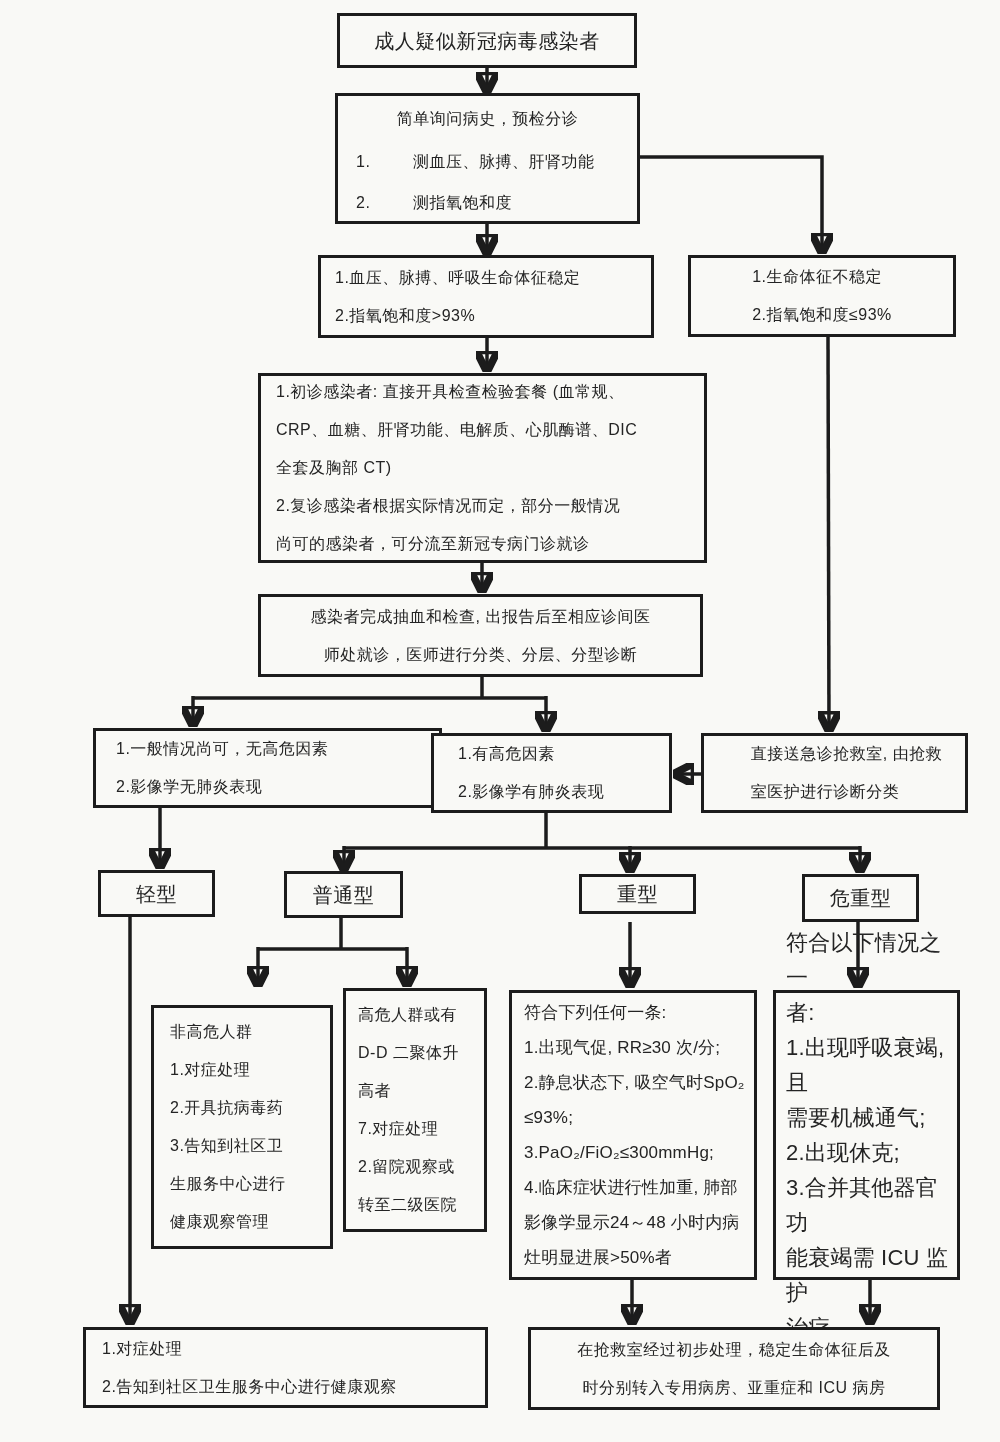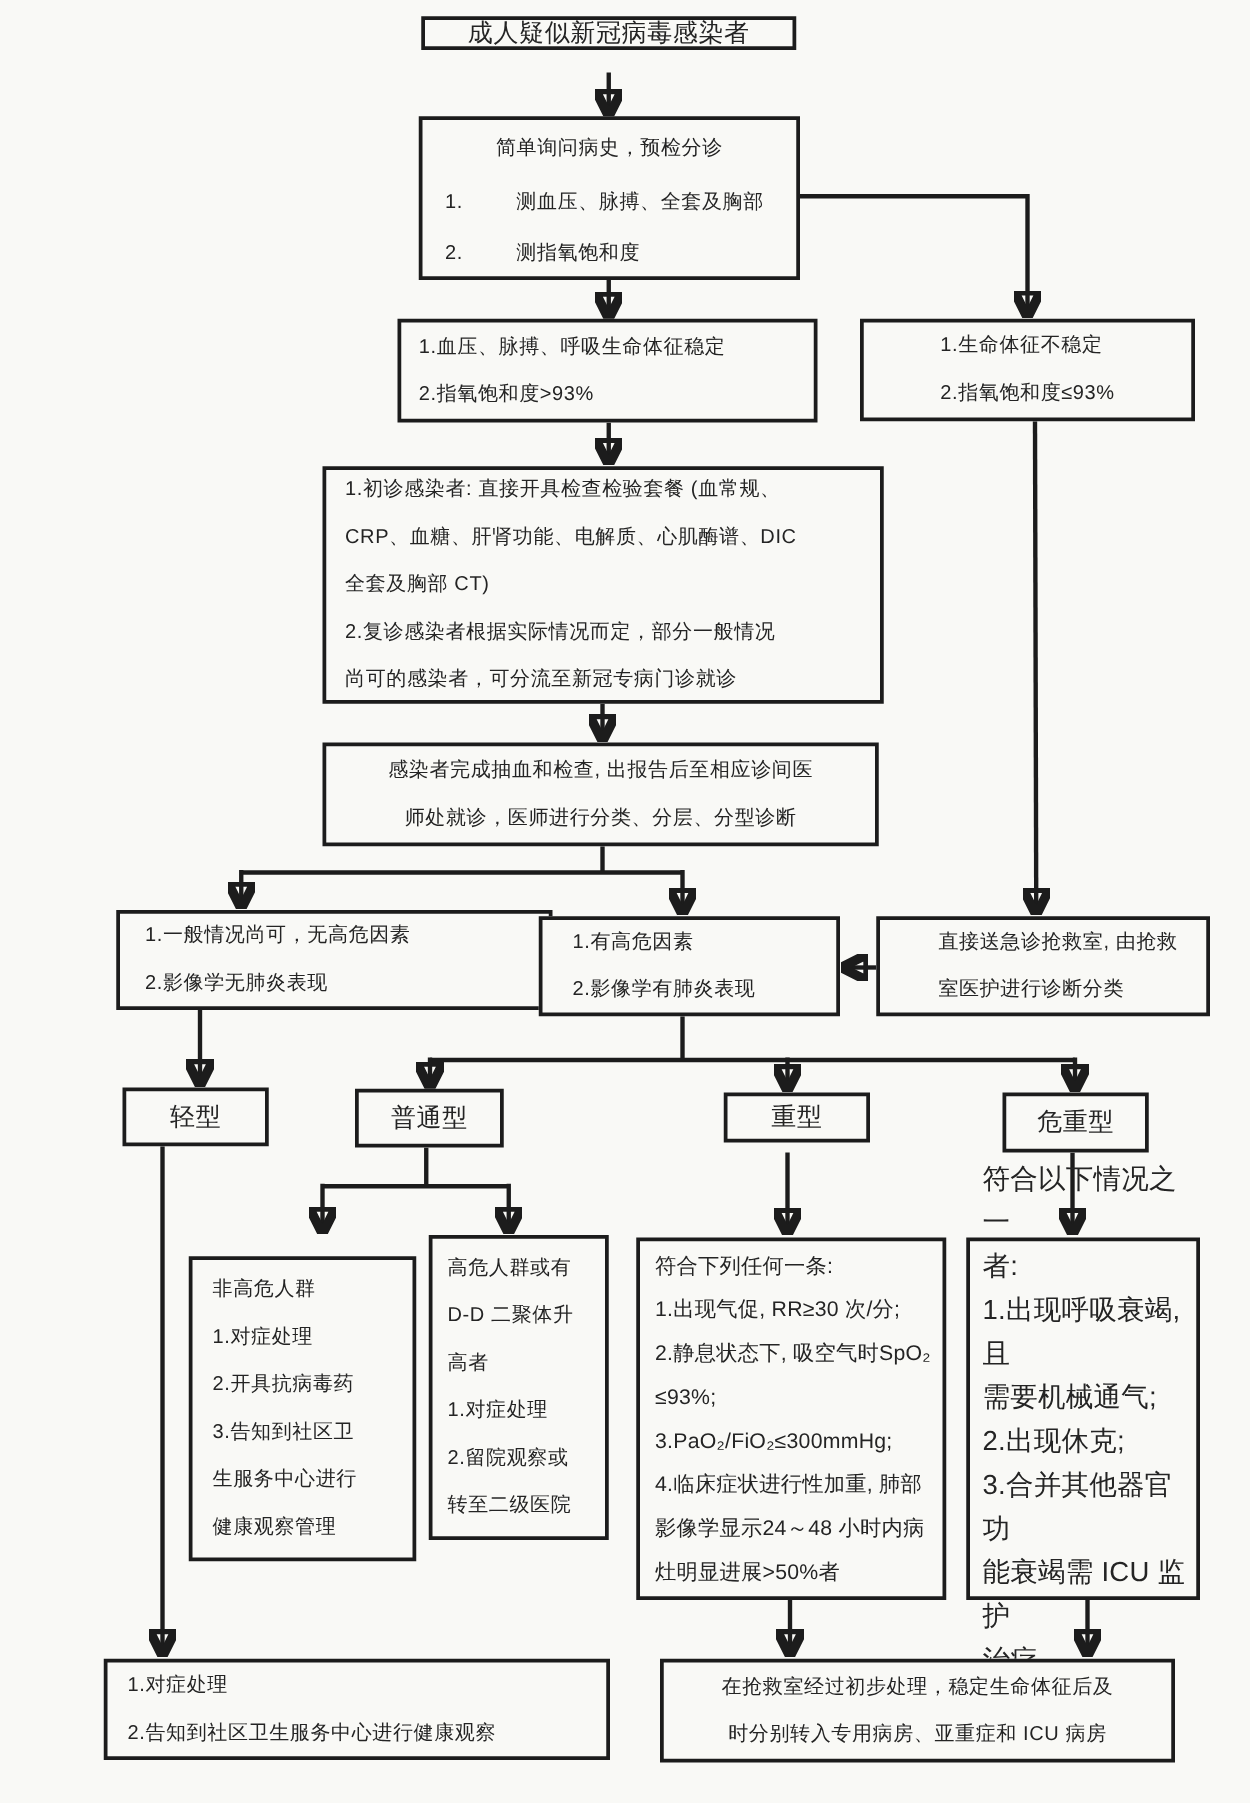"成人疑似新冠病毒感染者" .n-start { height: 27px -> 55px }
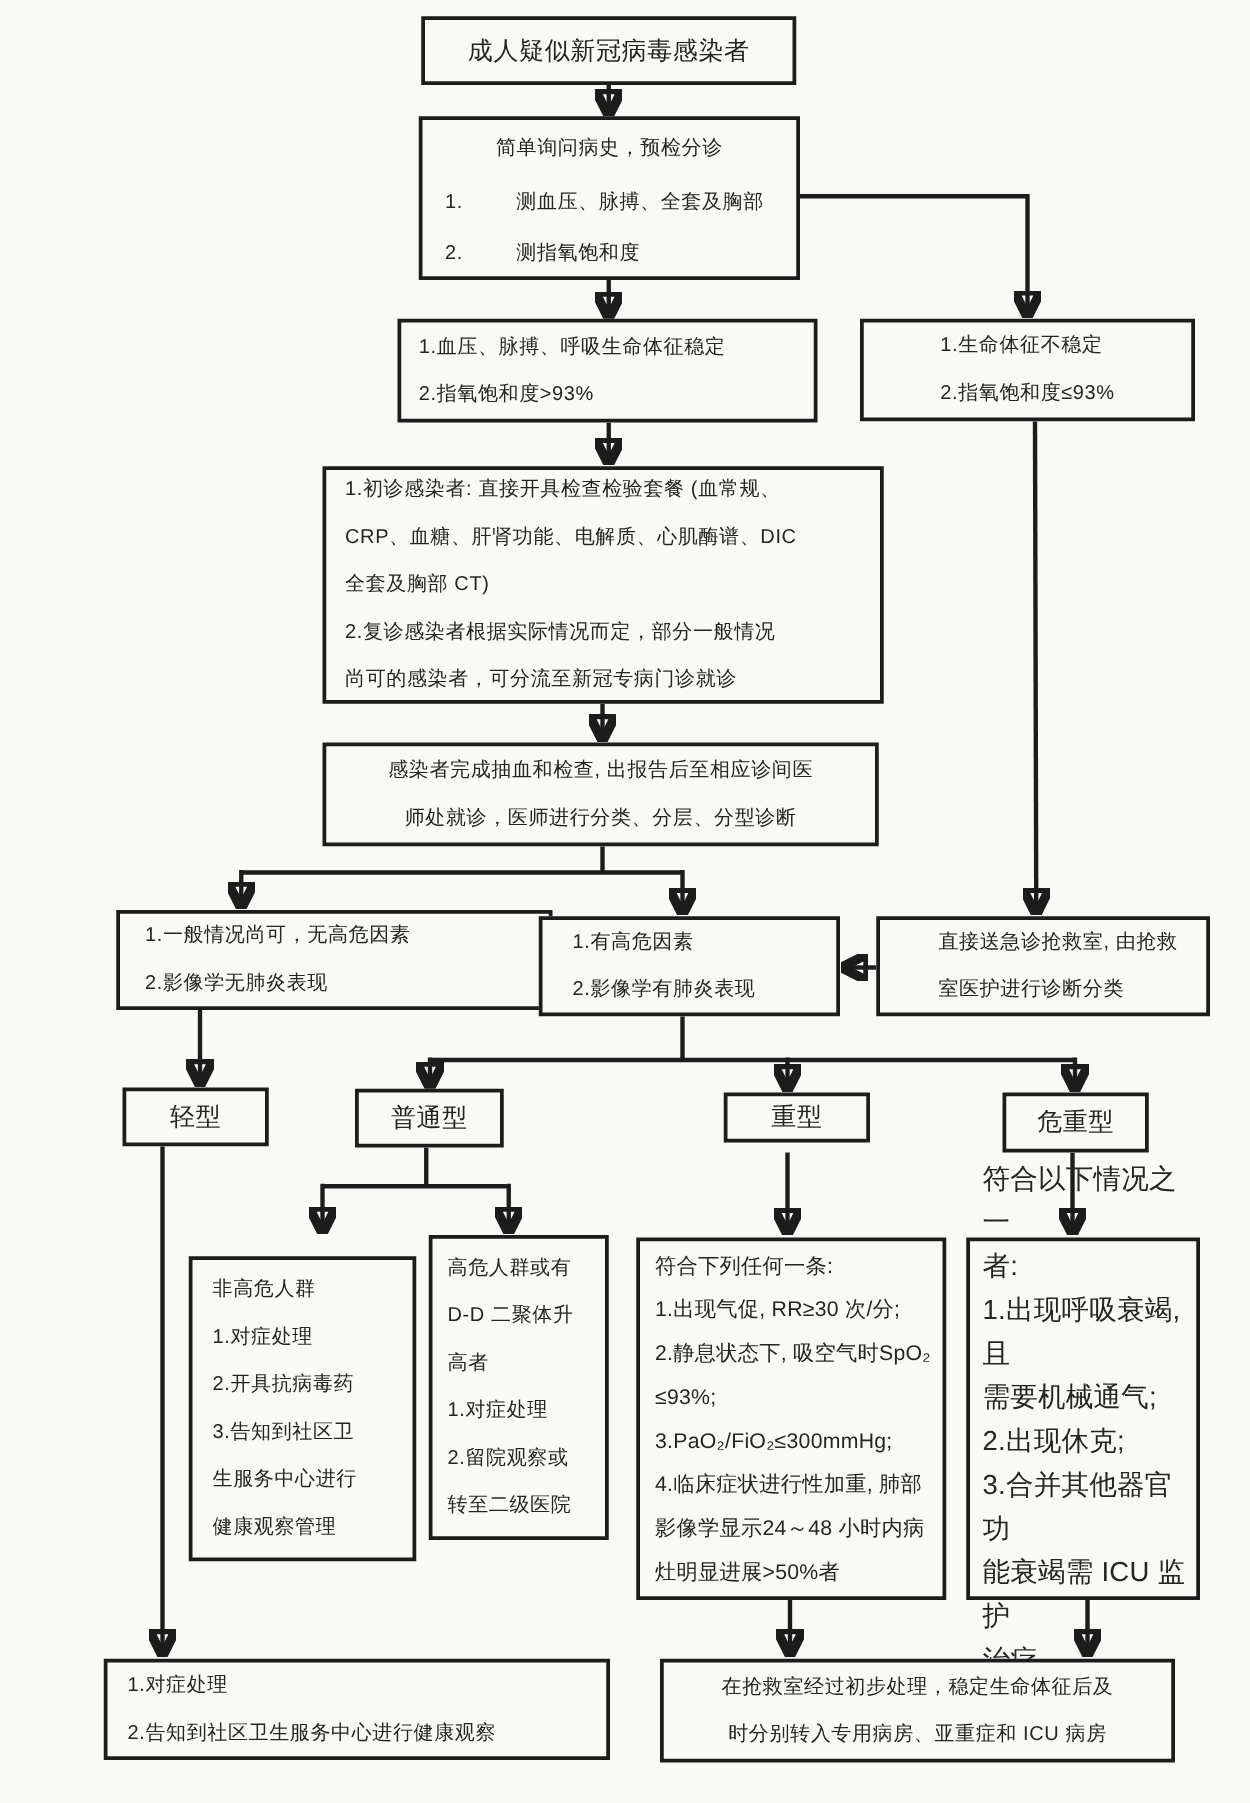"测血压、脉搏、全套及胸部" span { text: 全套及胸部 -> 肝肾功能 }
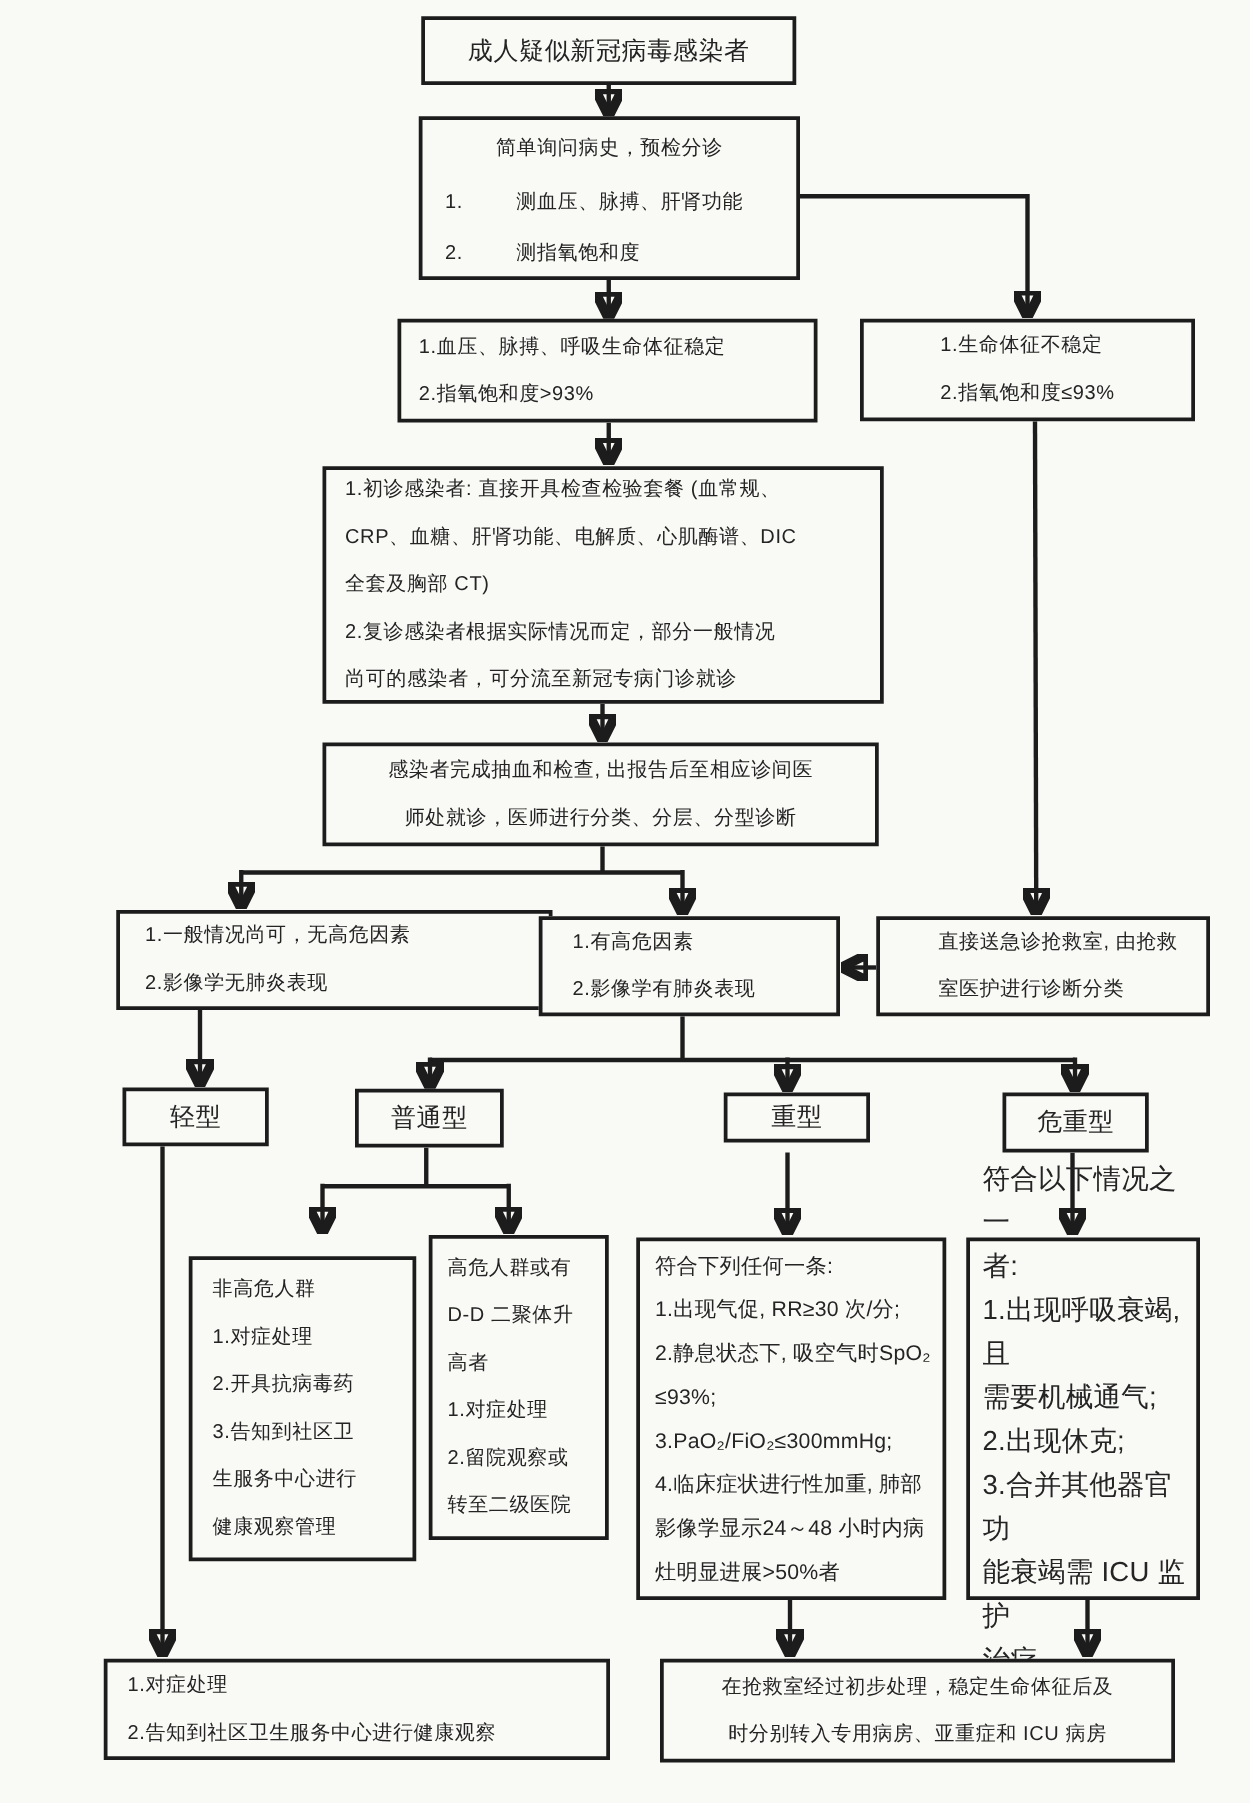"高危人群或有" span.txt { text: 1 -> 7 }
